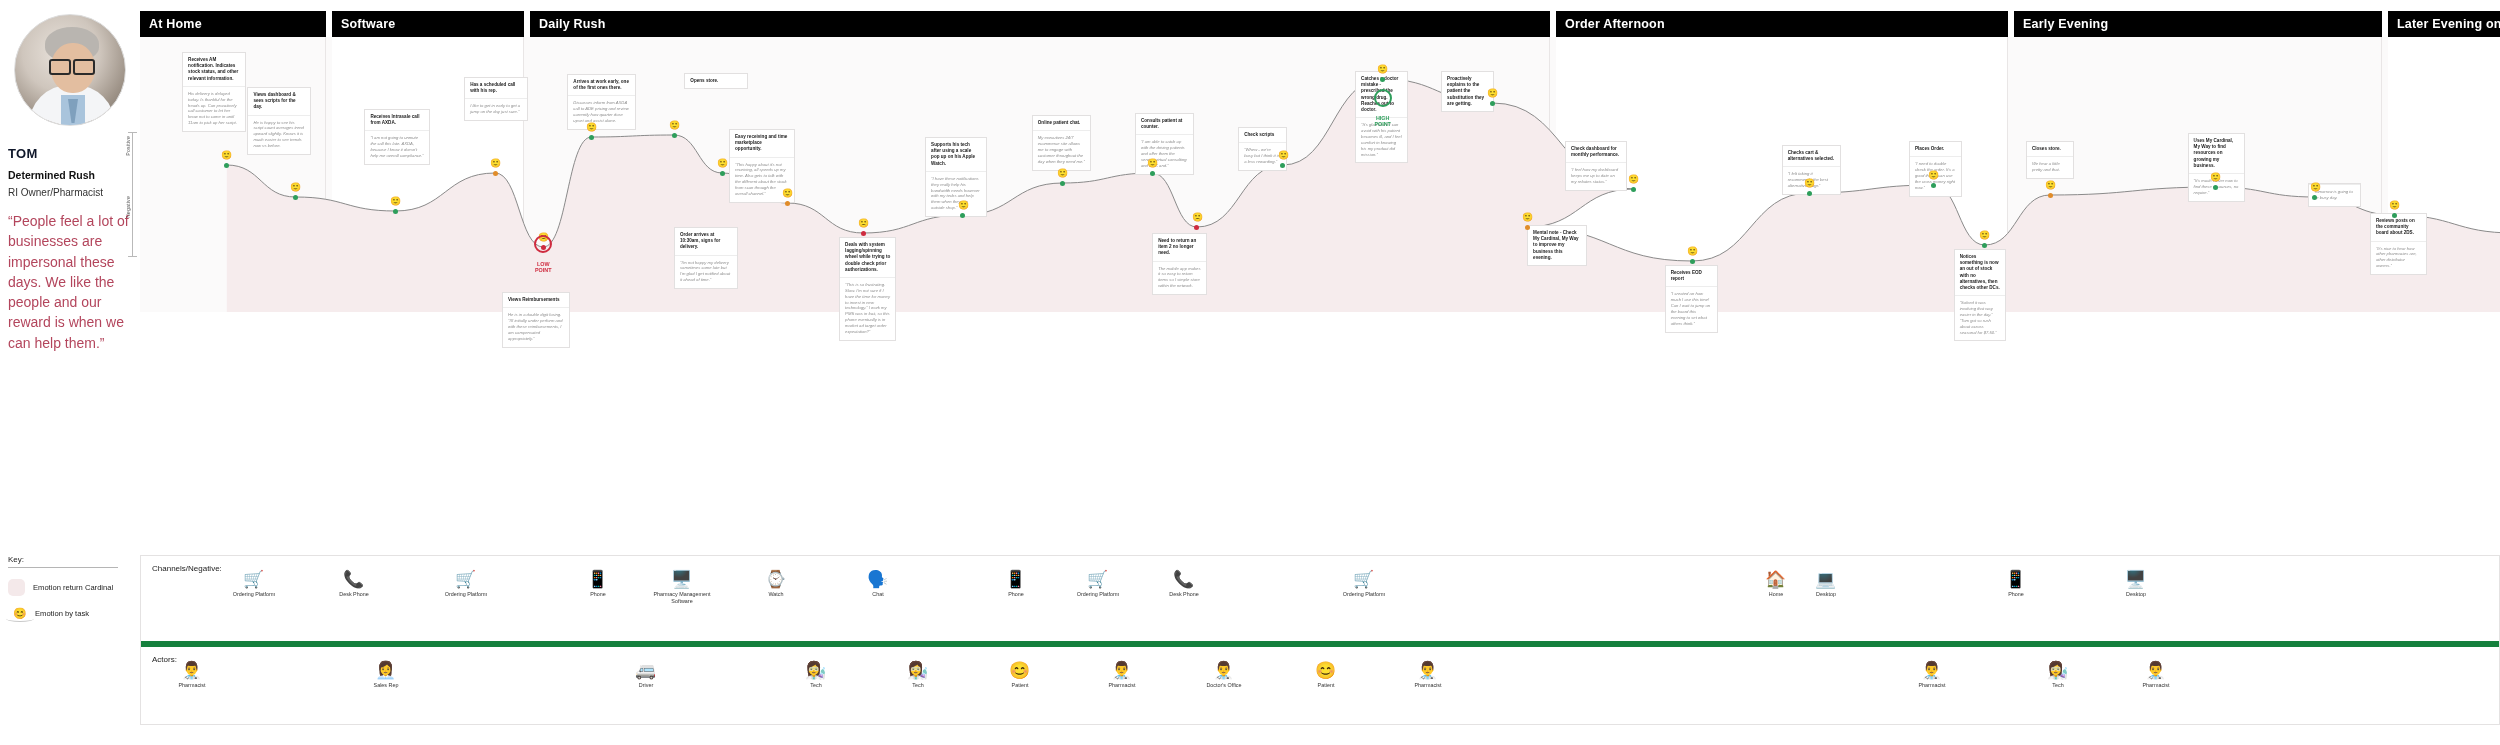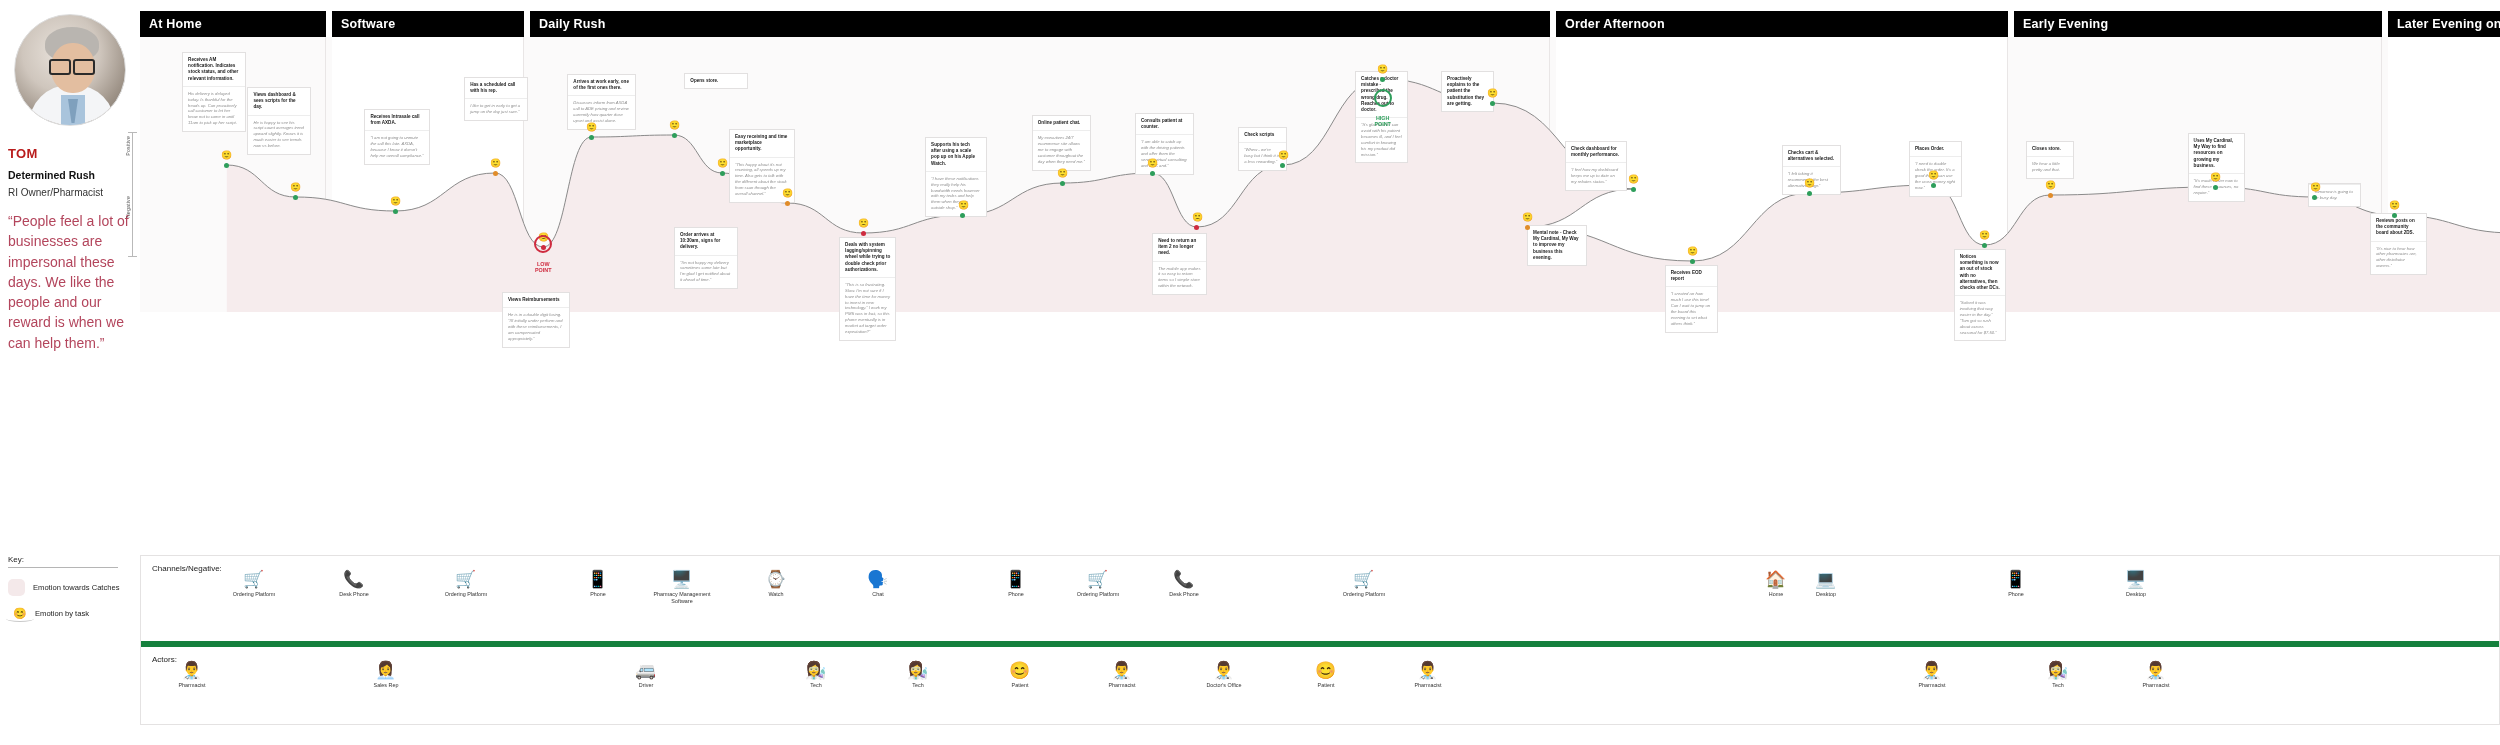"TOM" .p-name { color: #b91c1c -> #0f172a }
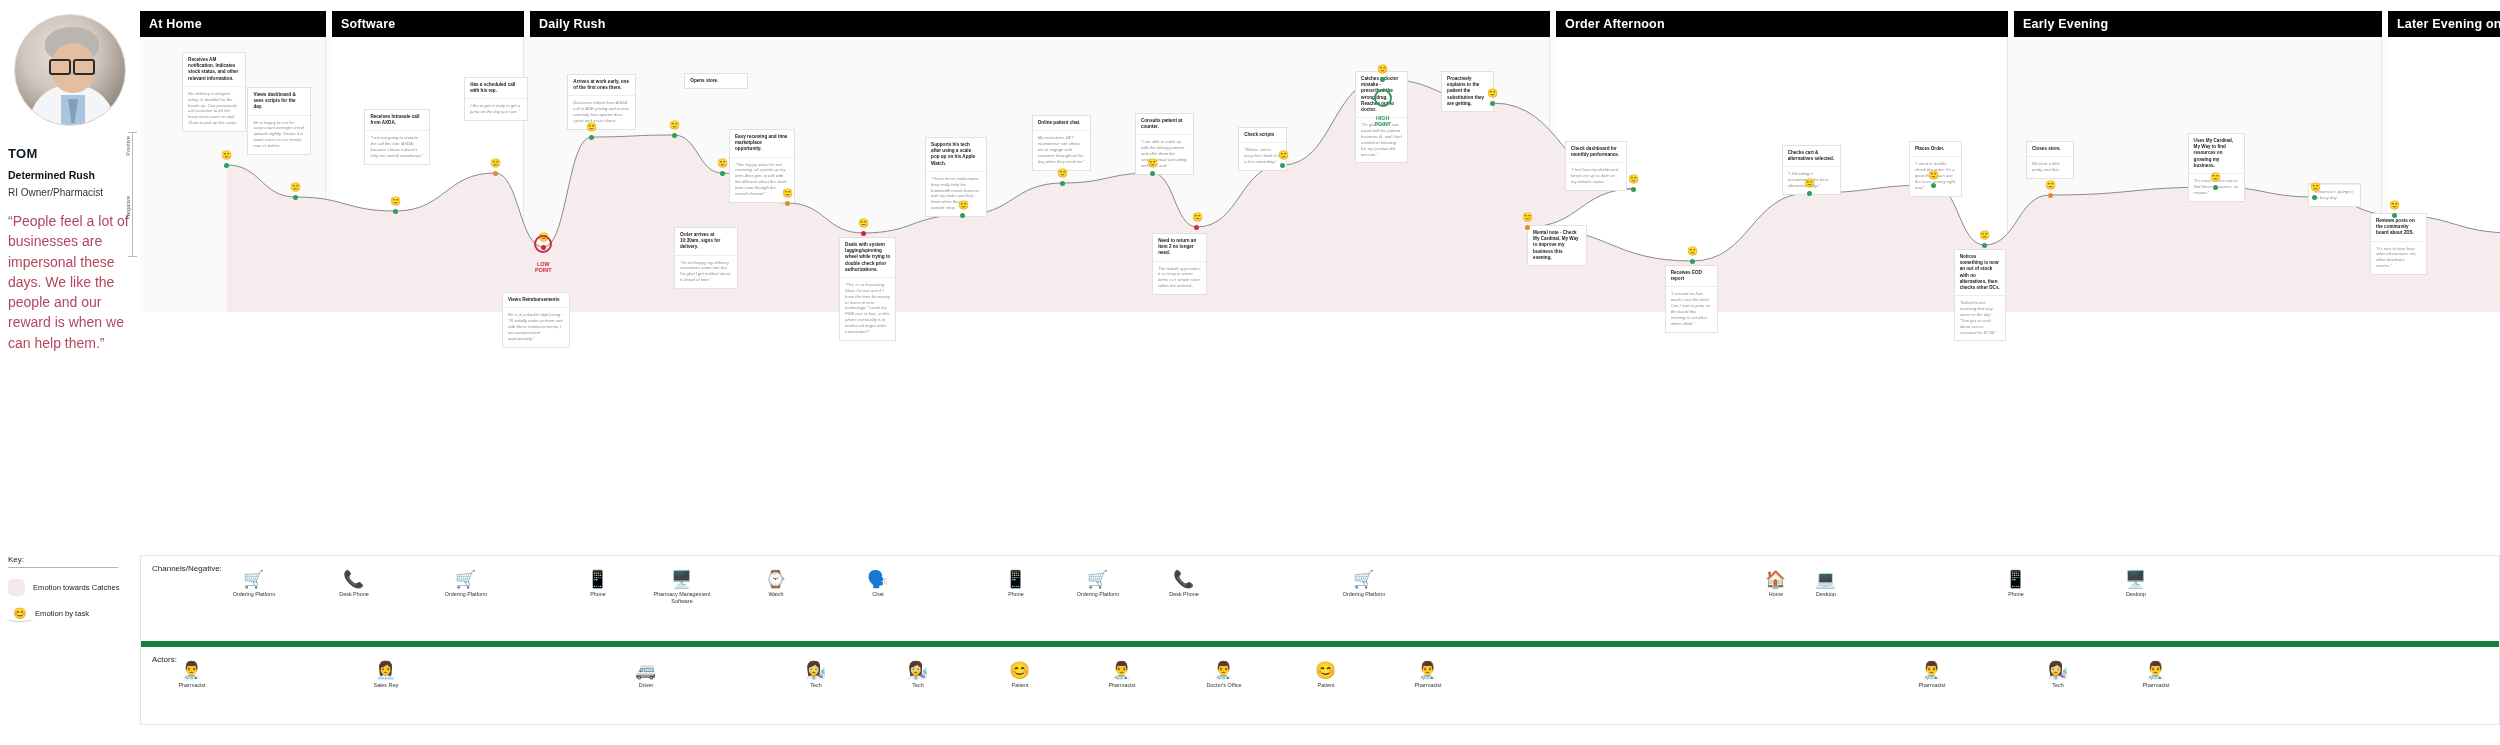"Emotion towards Catches" div.key-label { text: towards Catches -> return Cardinal }
